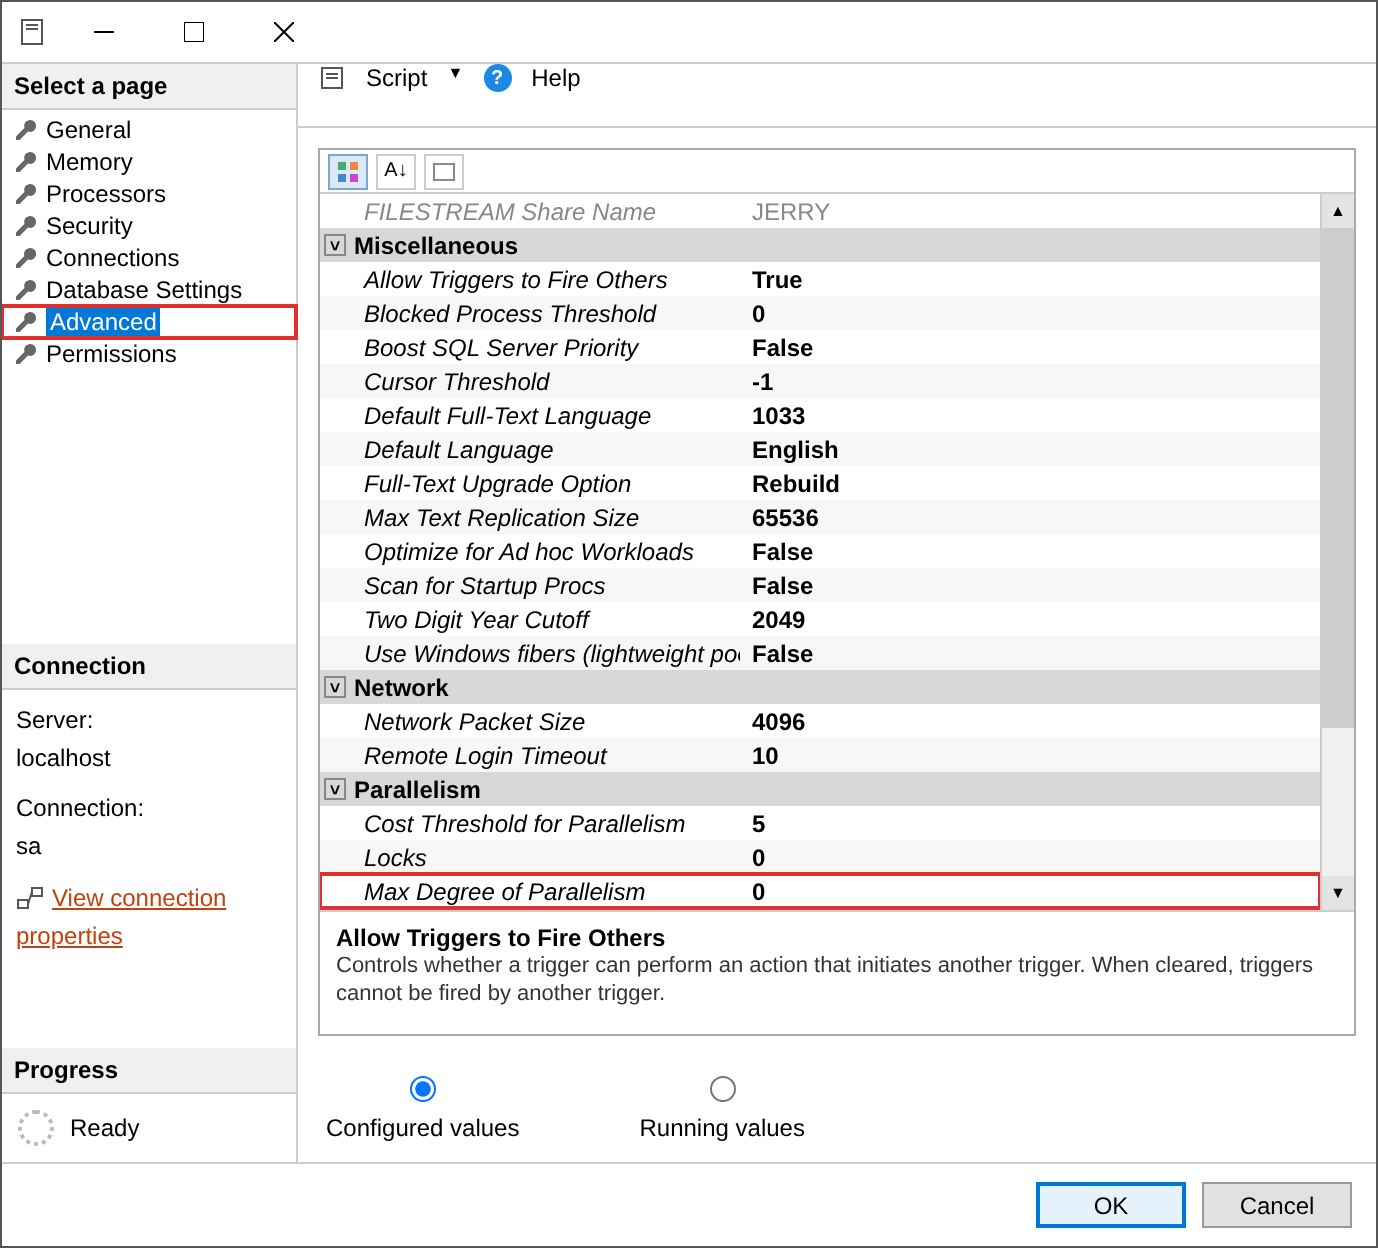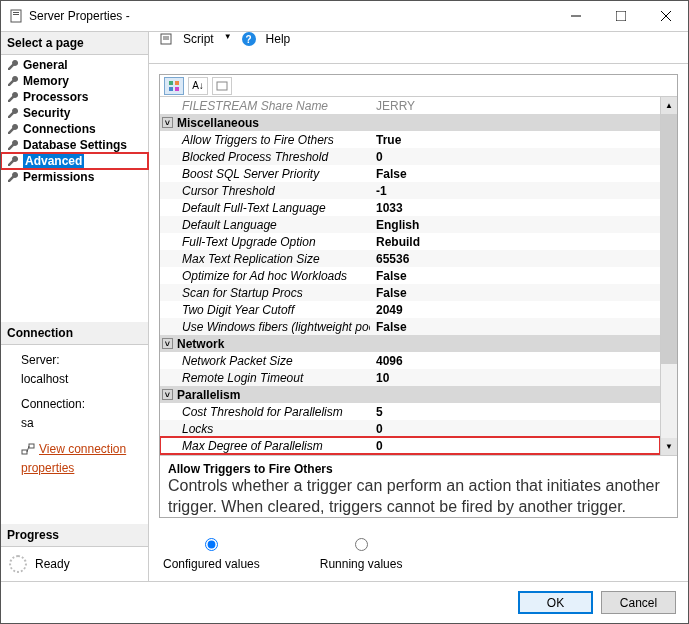"Server Properties -" span.title { html: <span>Server Properties -</span> -> none }
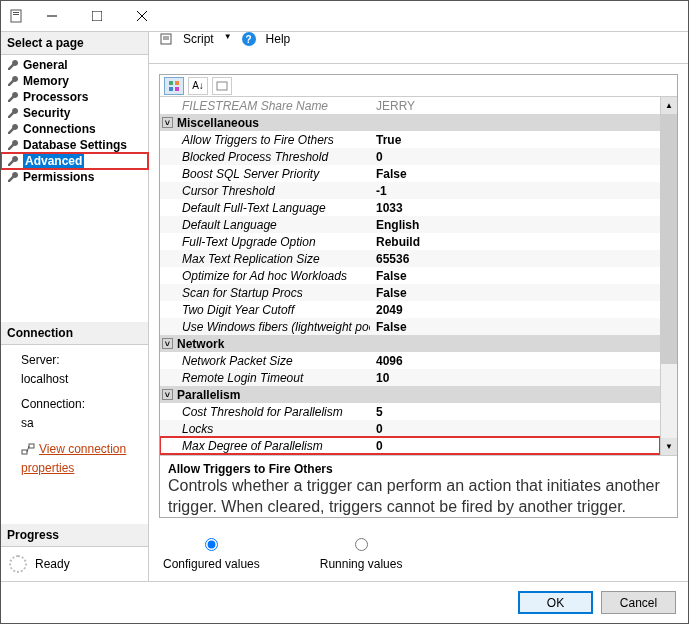"General" .page-list { font-weight: bold -> none }
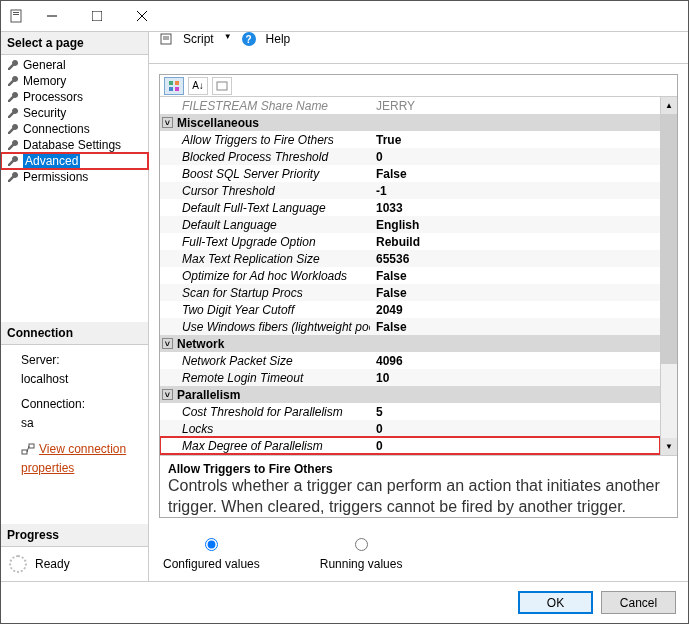"Server:" .conn-body { padding: 6px 20px -> 6px 7px }
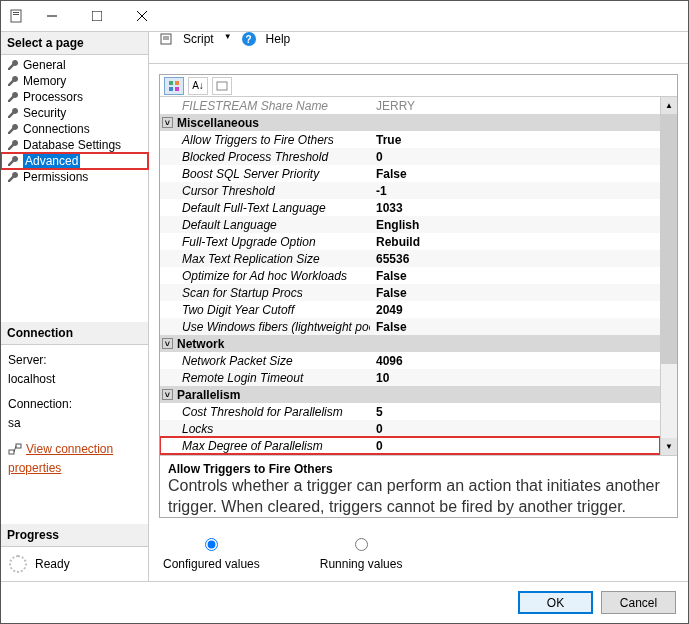"Controls whether a trigger can" .desc-pane .dd { font-size: 16px -> 11px }
